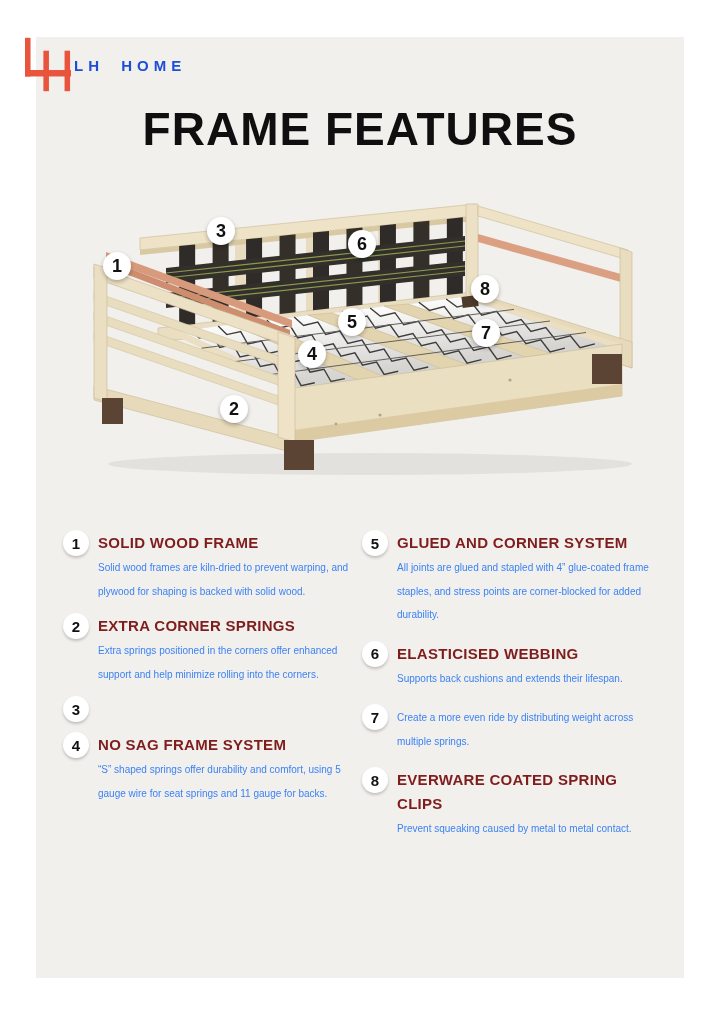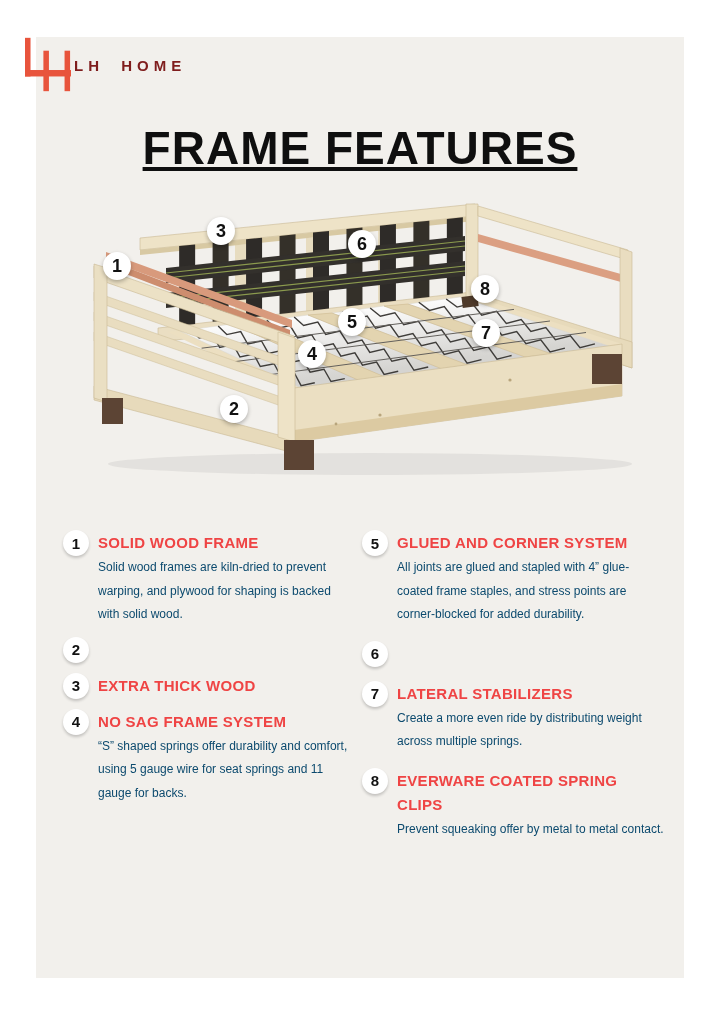"LH HOME" .brandname { color: #7f1d1d -> #1d4ed8 }
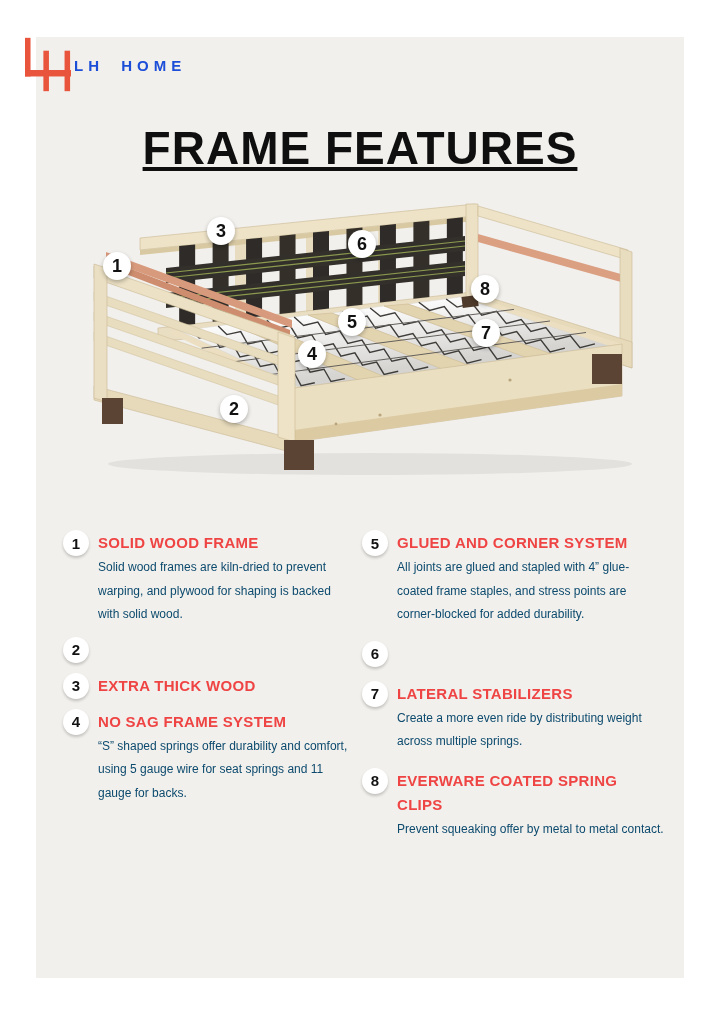"FRAME FEATURES" .title { text-decoration: underline -> none; top: 122px -> 103px }
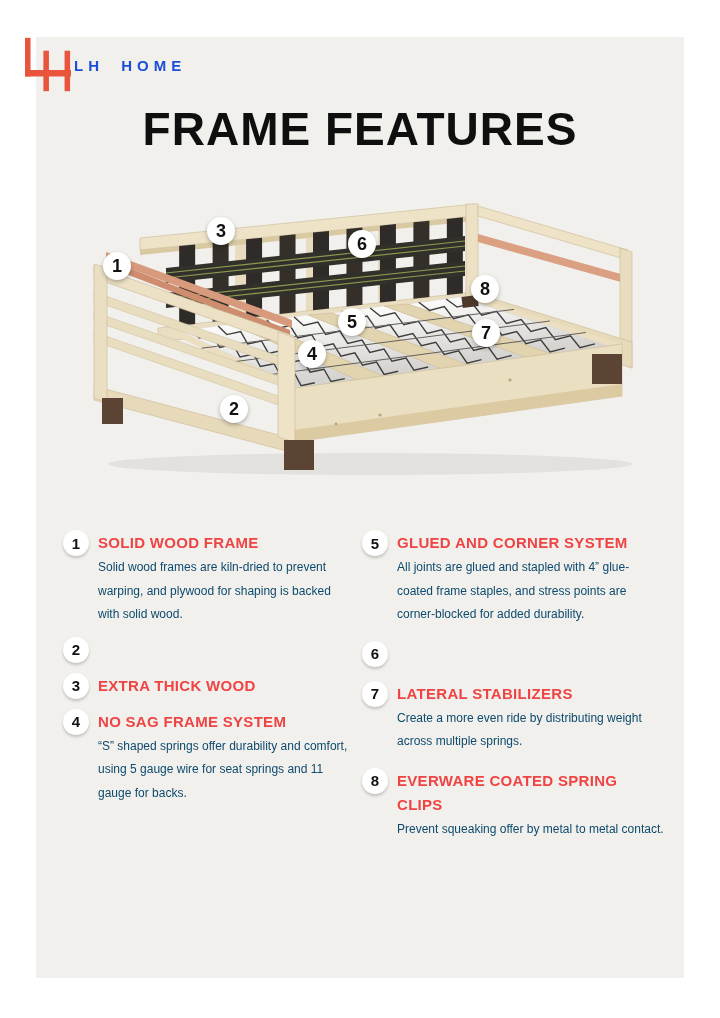"SOLID WOOD FRAME" .ftitle { color: #ef4444 -> #7f1d1d }
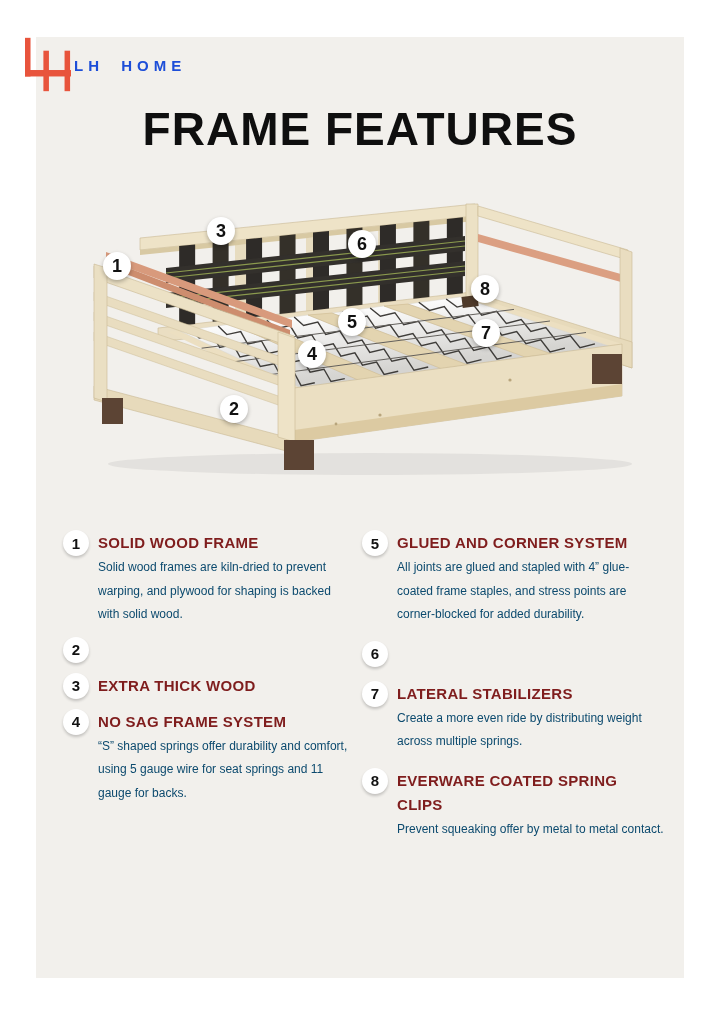"Solid wood frames are kiln-dried" .ftext { color: #0c4a6e -> #3b82f6; font-size: 12px -> 10px }
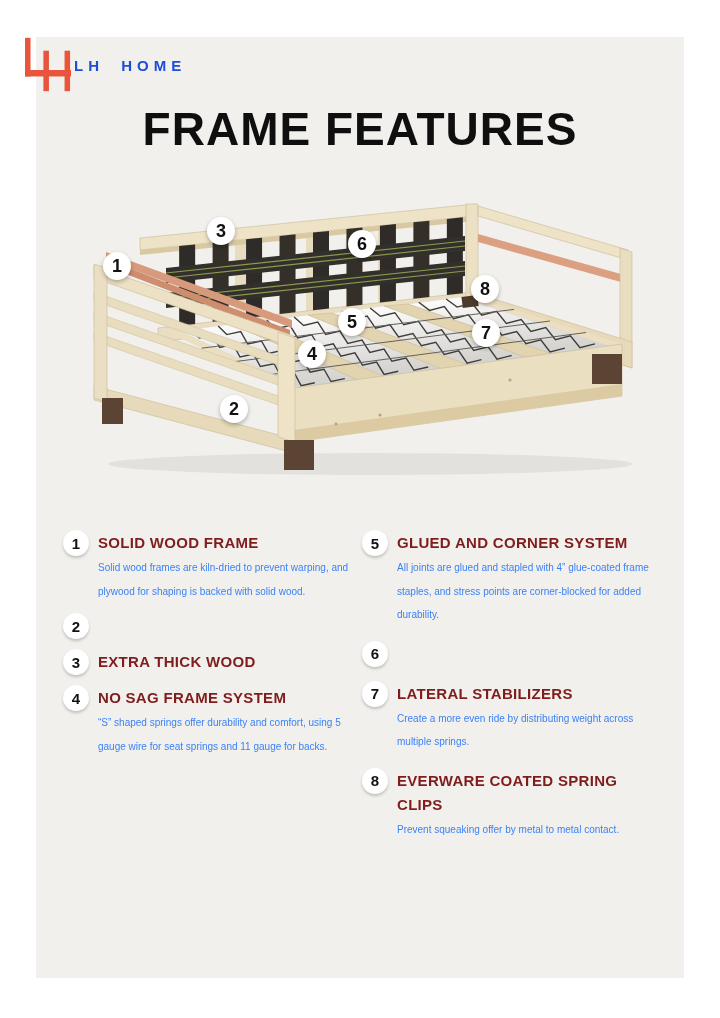"EXTRA CORNER SPRINGS" div.fbody { html: none -> <div> <div>EXTRA CORNER SPRINGS</div> <div>Extra springs positioned in the corners offer enhanced support and help minimize rolling into the corners.</div> </div> }
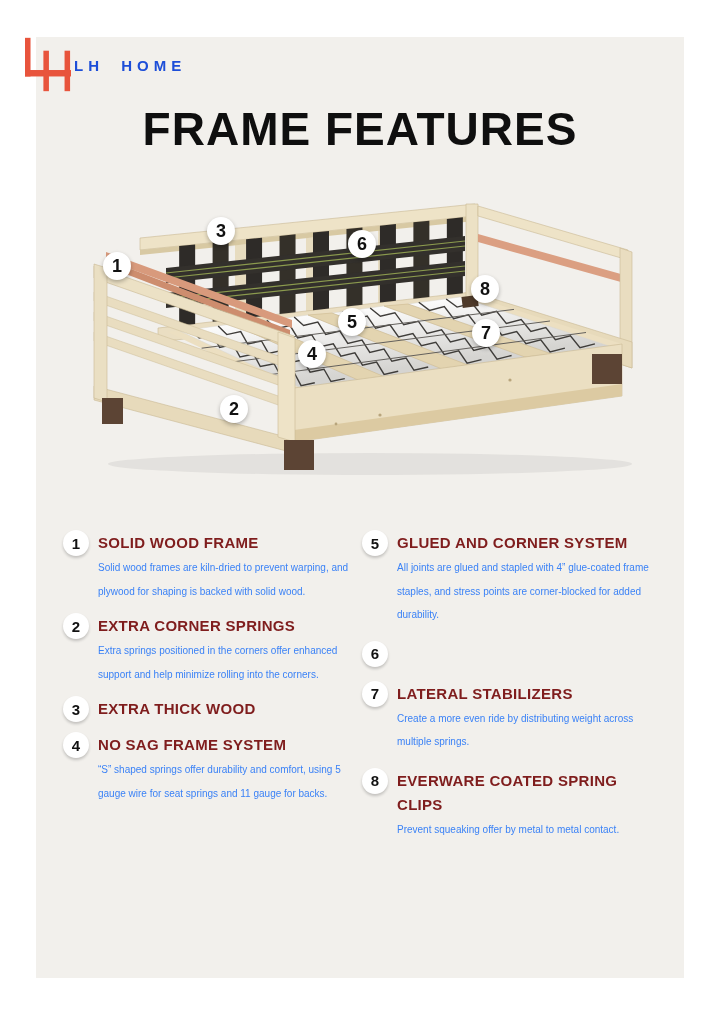"ELASTICISED WEBBING" div.fbody { html: none -> <div> <div>ELASTICISED WEBBING</div> <div>Supports back cushions and extends their lifespan.</div> </div> }
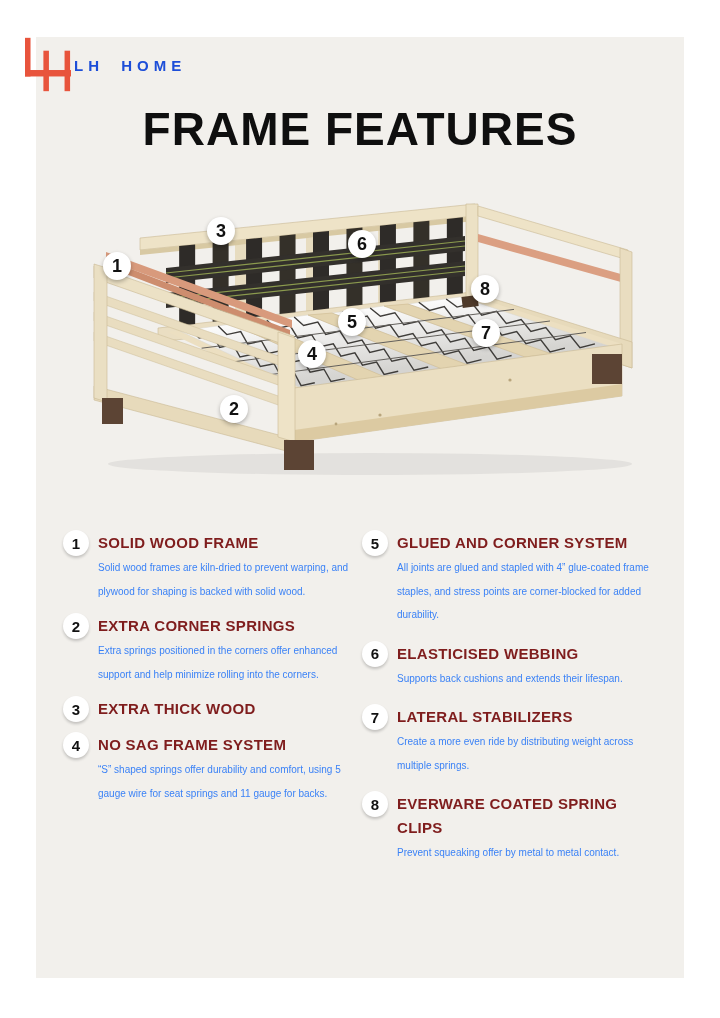"EXTRA THICK WOOD" div.ftitle { html: <div>EXTRA THICK WOOD</div> -> none }
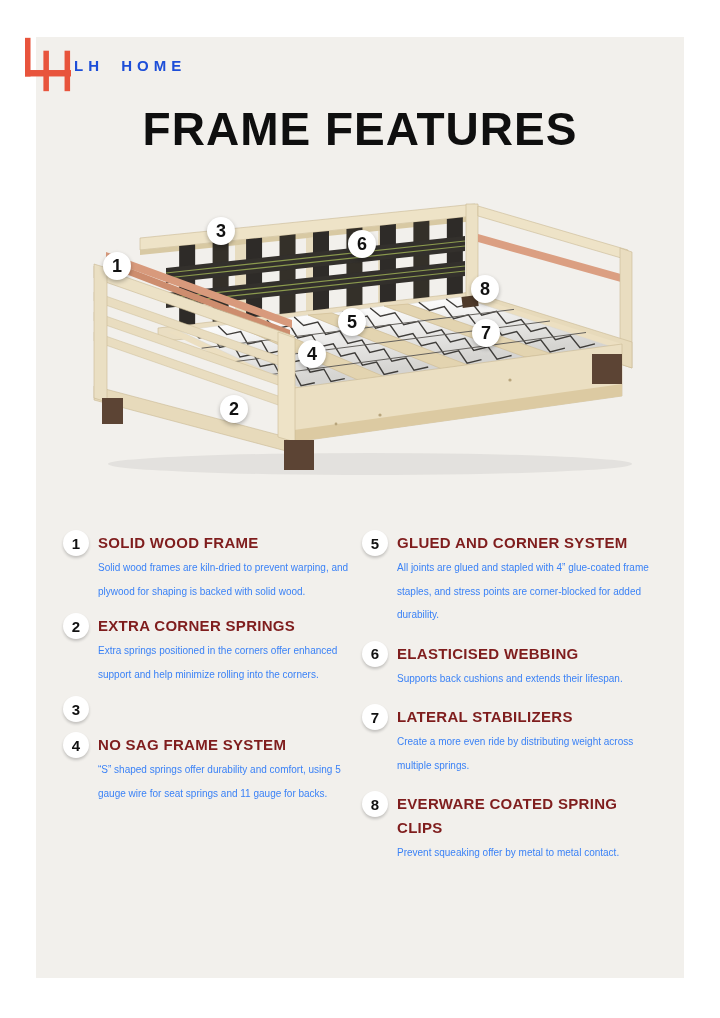"LATERAL STABILIZERS" div.ftitle { html: <div>LATERAL STABILIZERS</div> -> none }
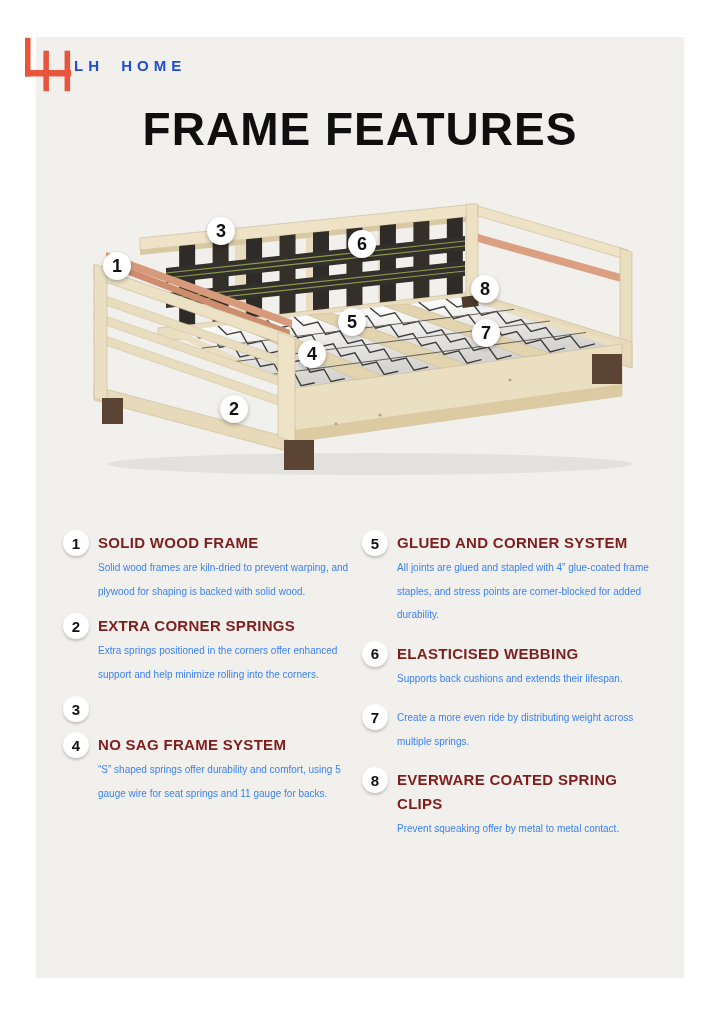"Prevent squeaking offer by metal" div.ftext { text: offer -> caused }
